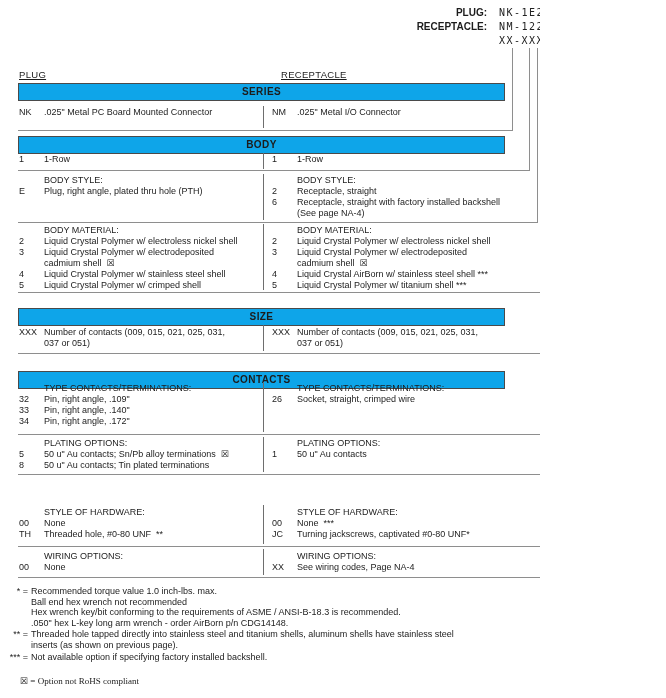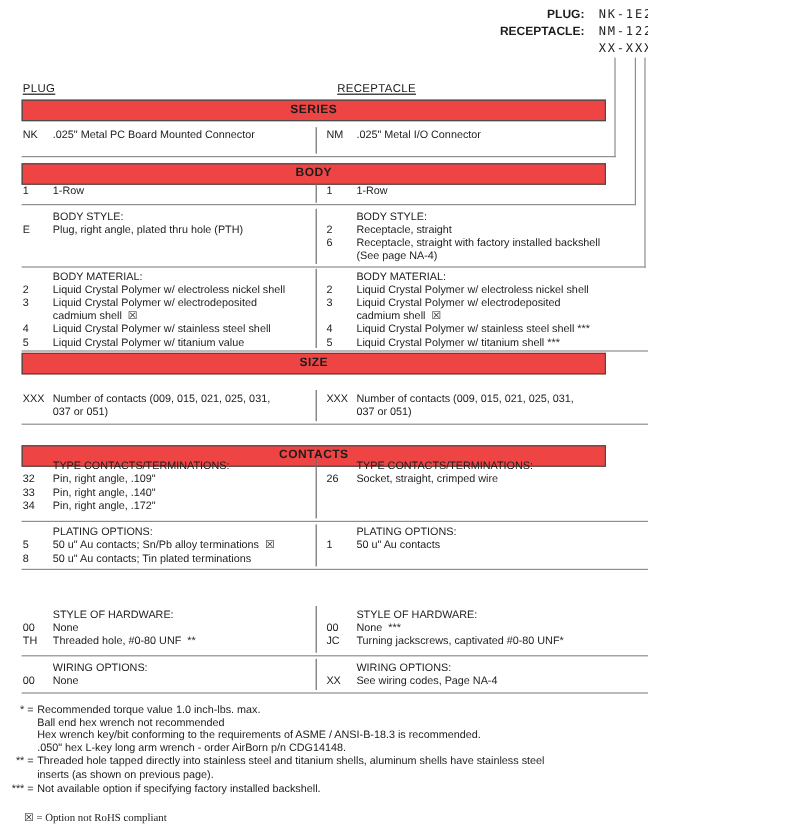"SERIES" .section-box { background: #ef4444 -> #0ea5e9 }
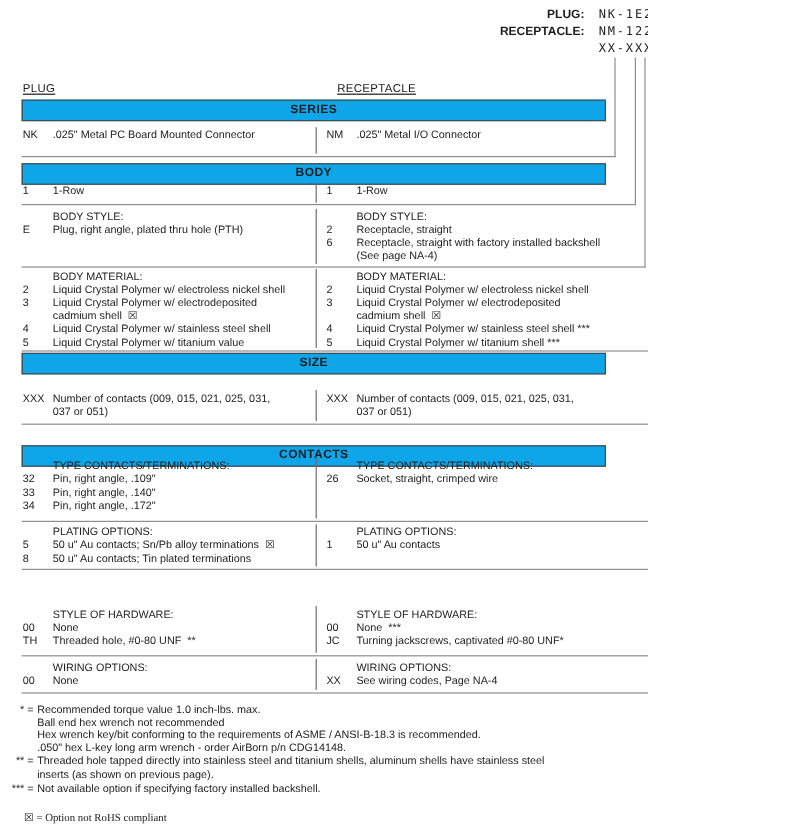"Liquid Crystal Polymer w/ stainless steel shell ***" span.desc { text: Polymer -> AirBorn }
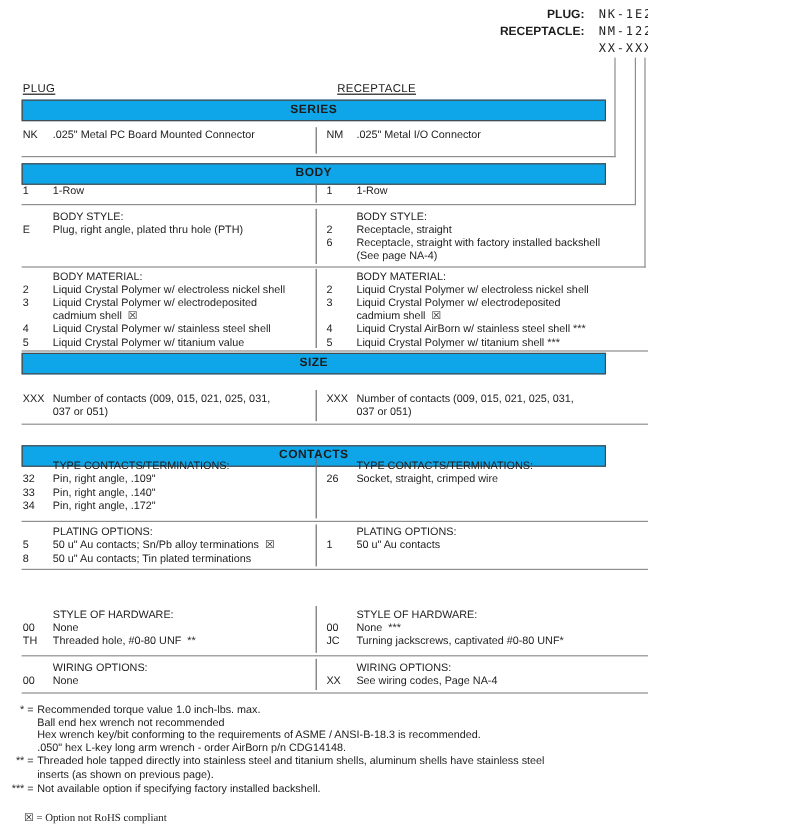"Liquid Crystal Polymer w/ titanium value" span.desc { text: titanium value -> crimped shell }
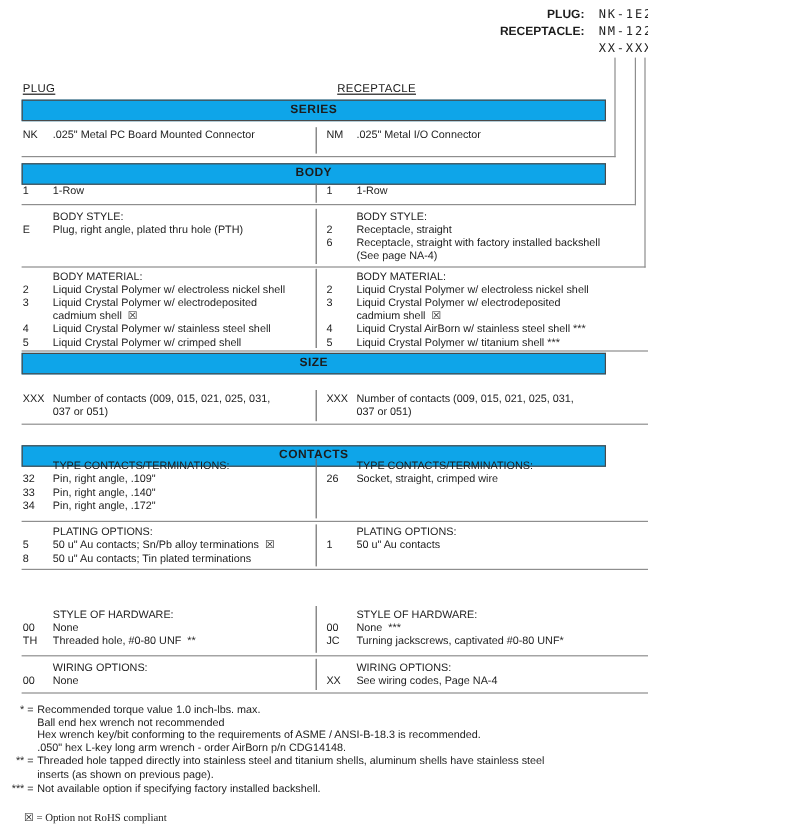"SIZE" div.section-box { top: 294px -> 308px }
